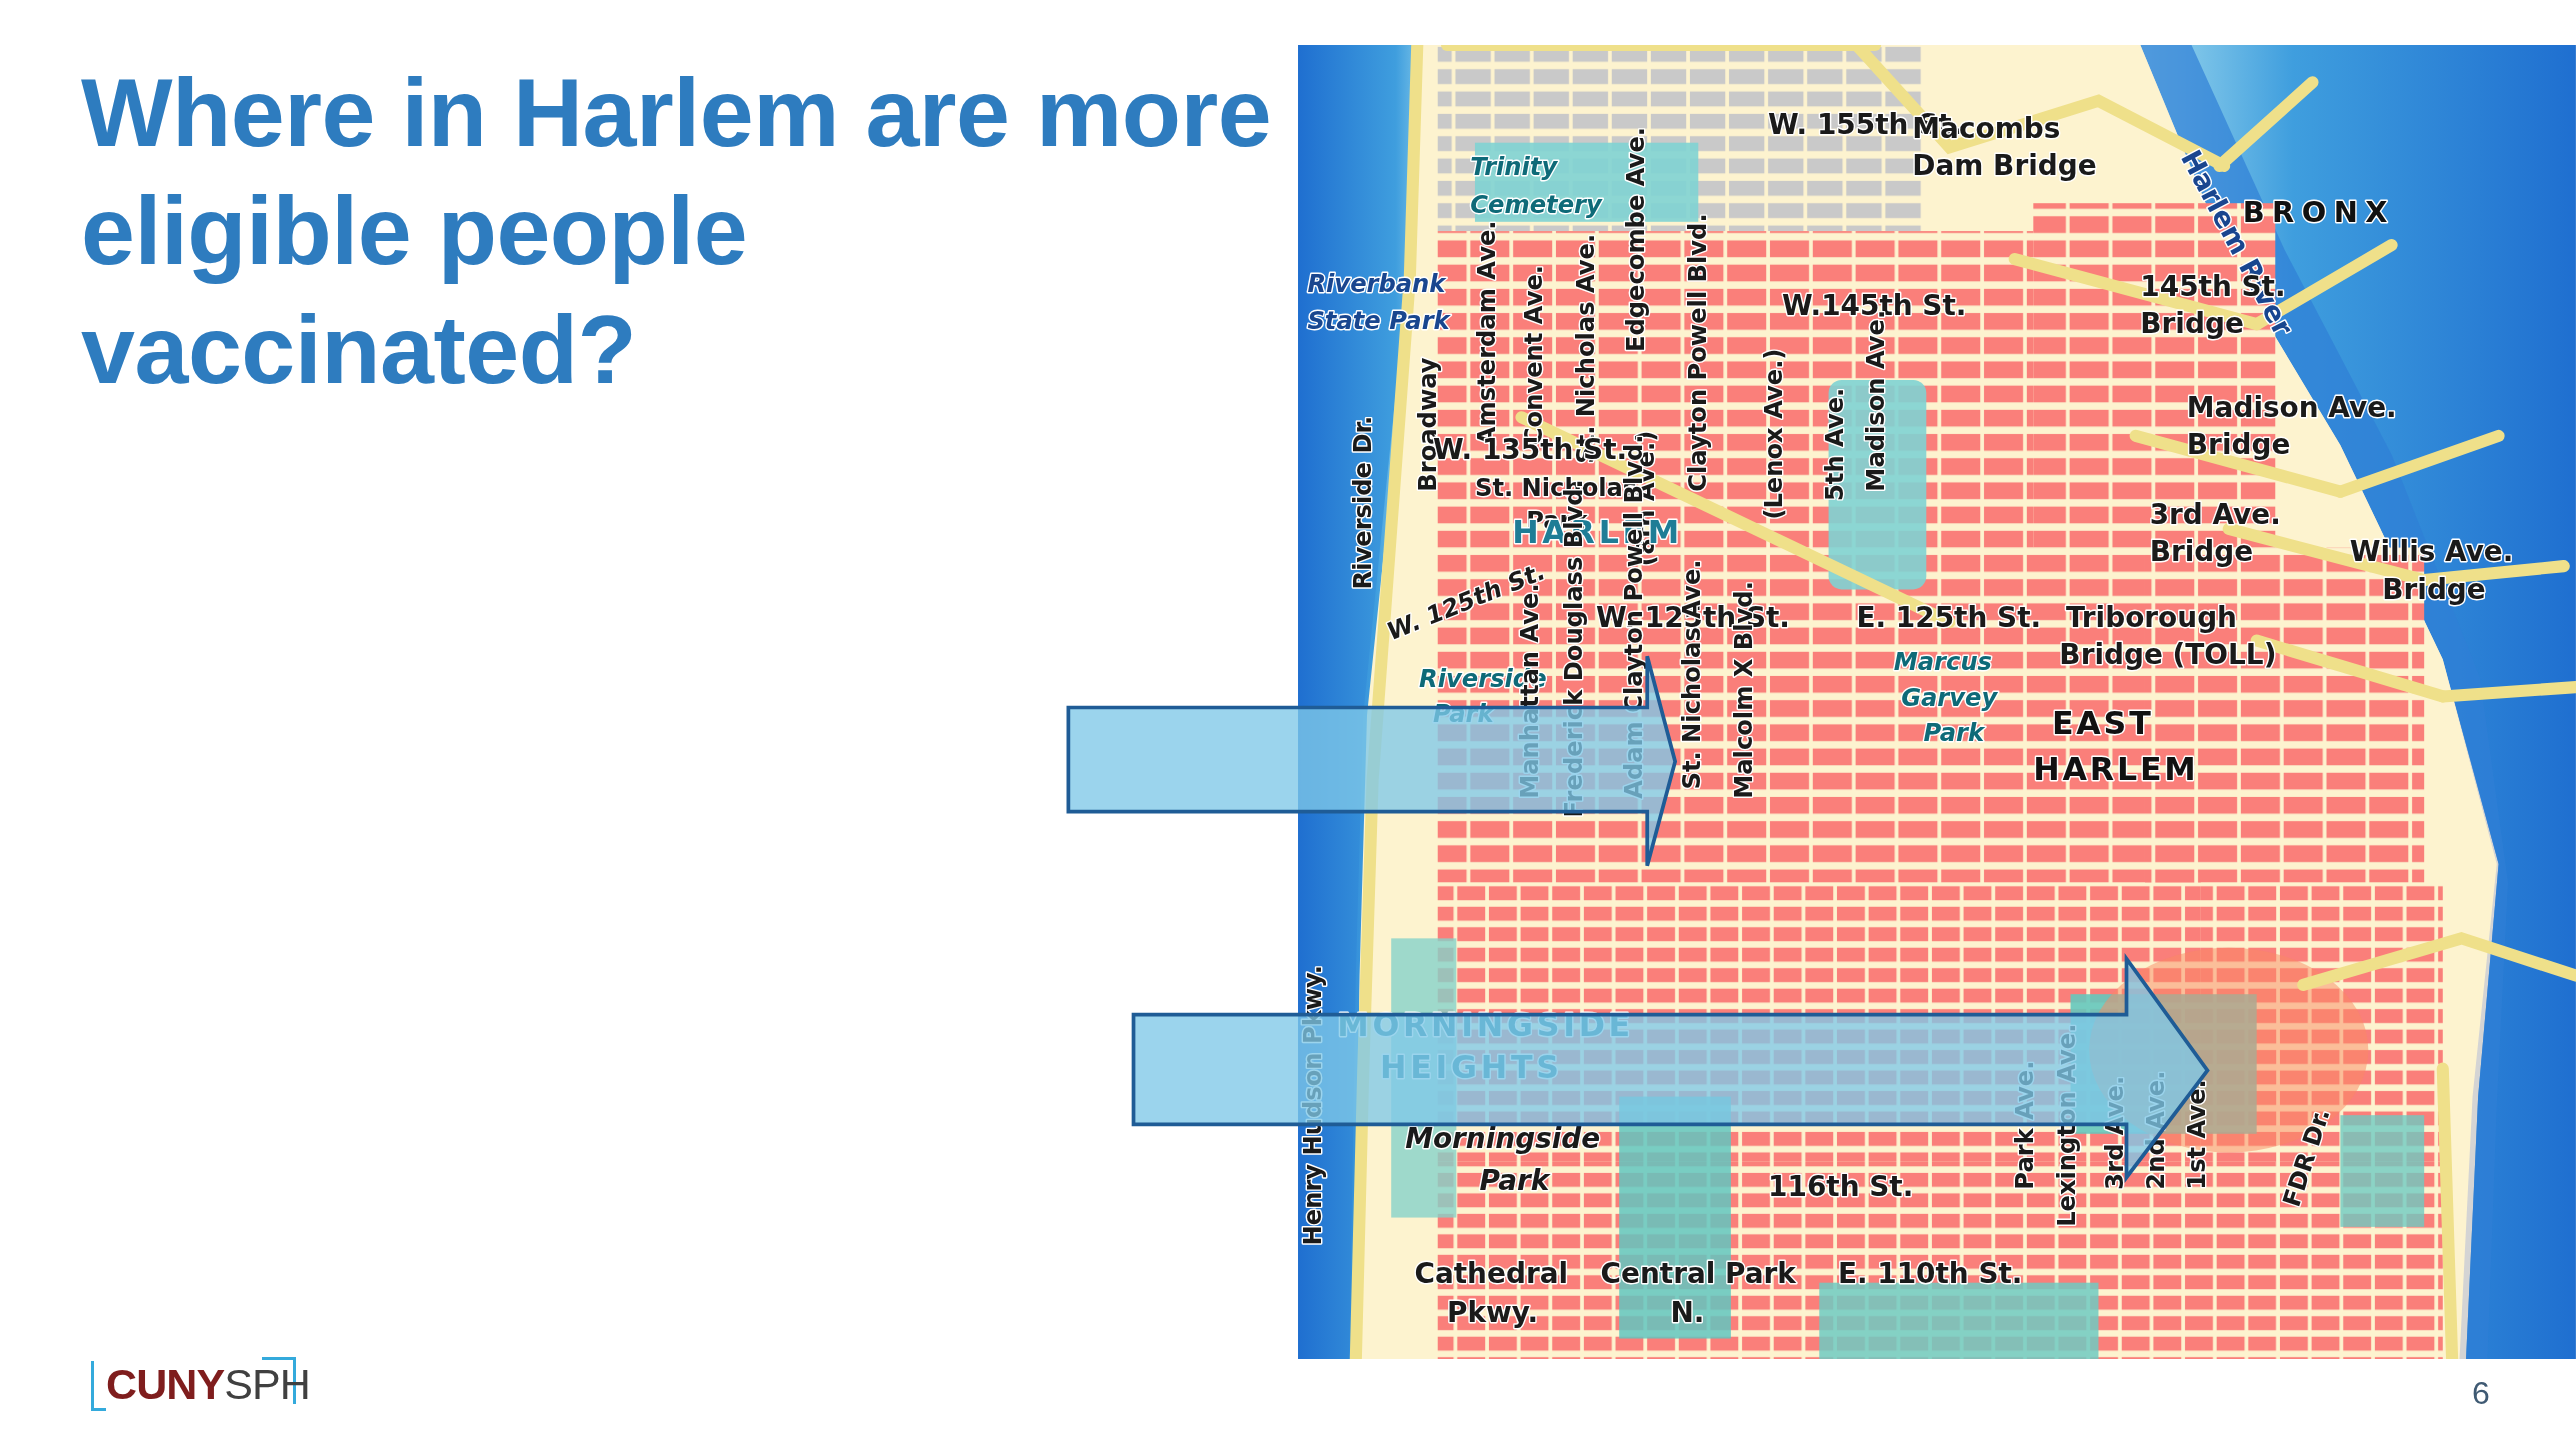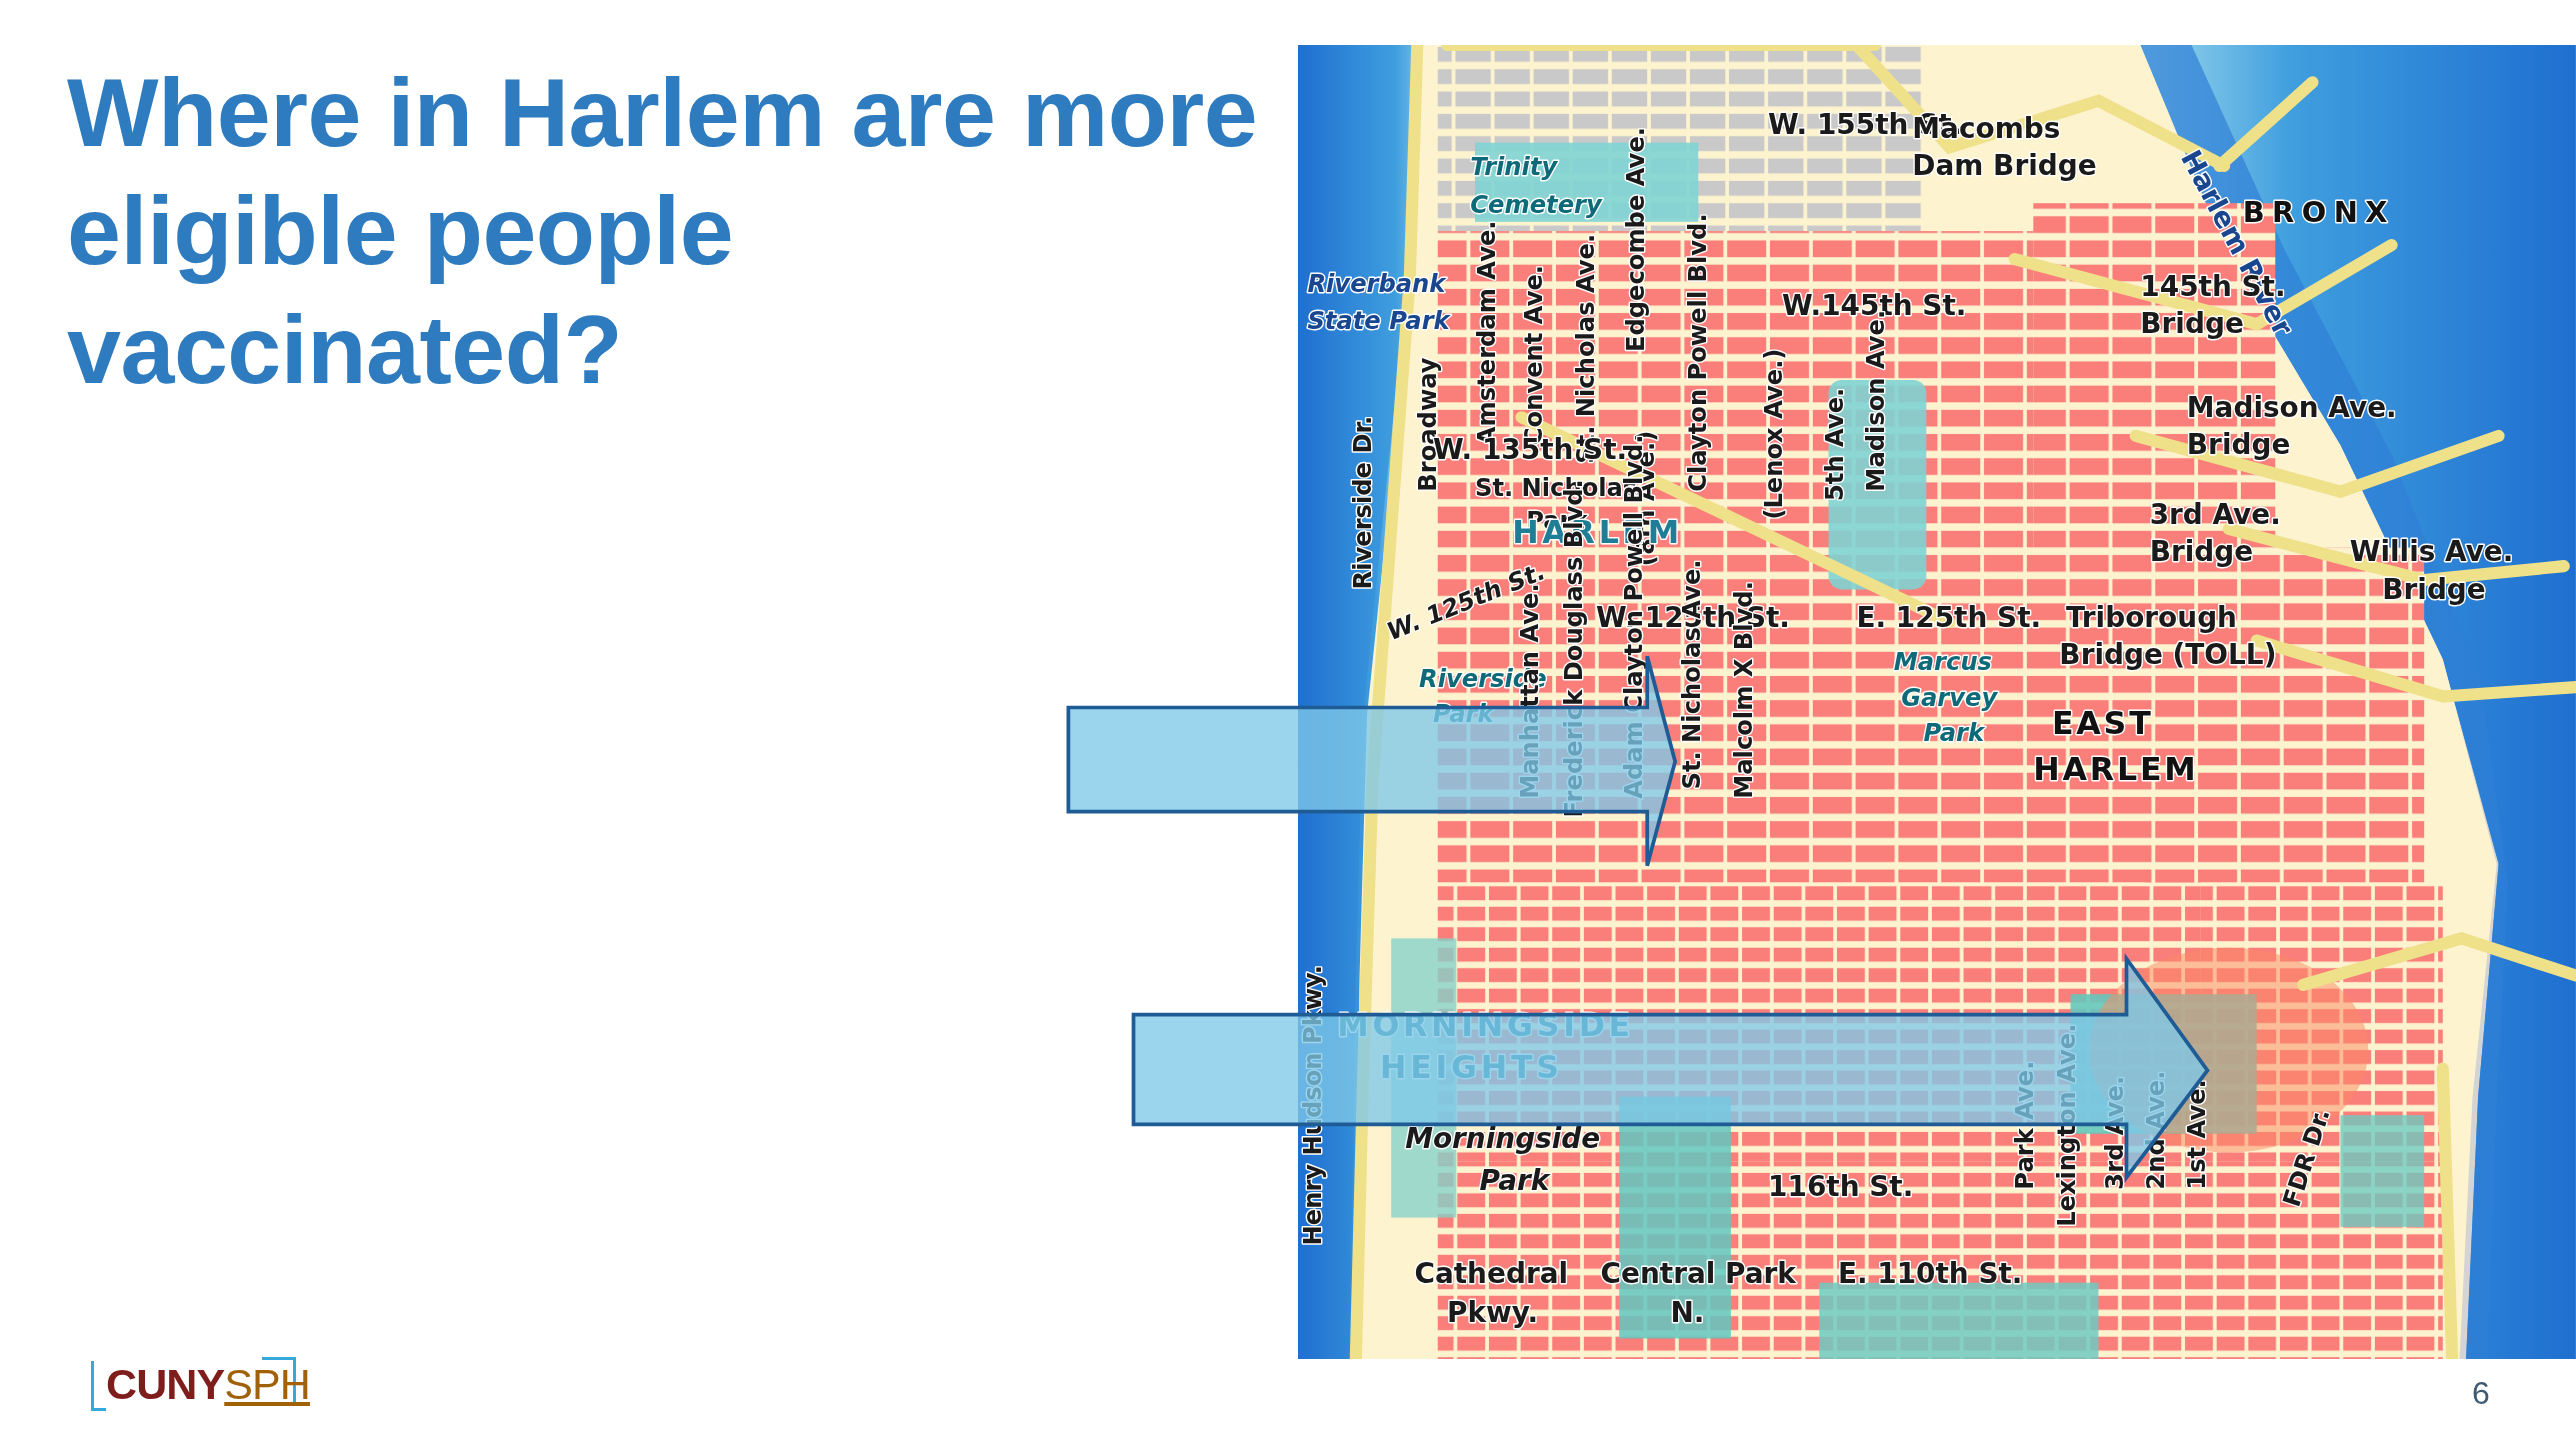"Where in Harlem are more" #title { left: 67px -> 81px }
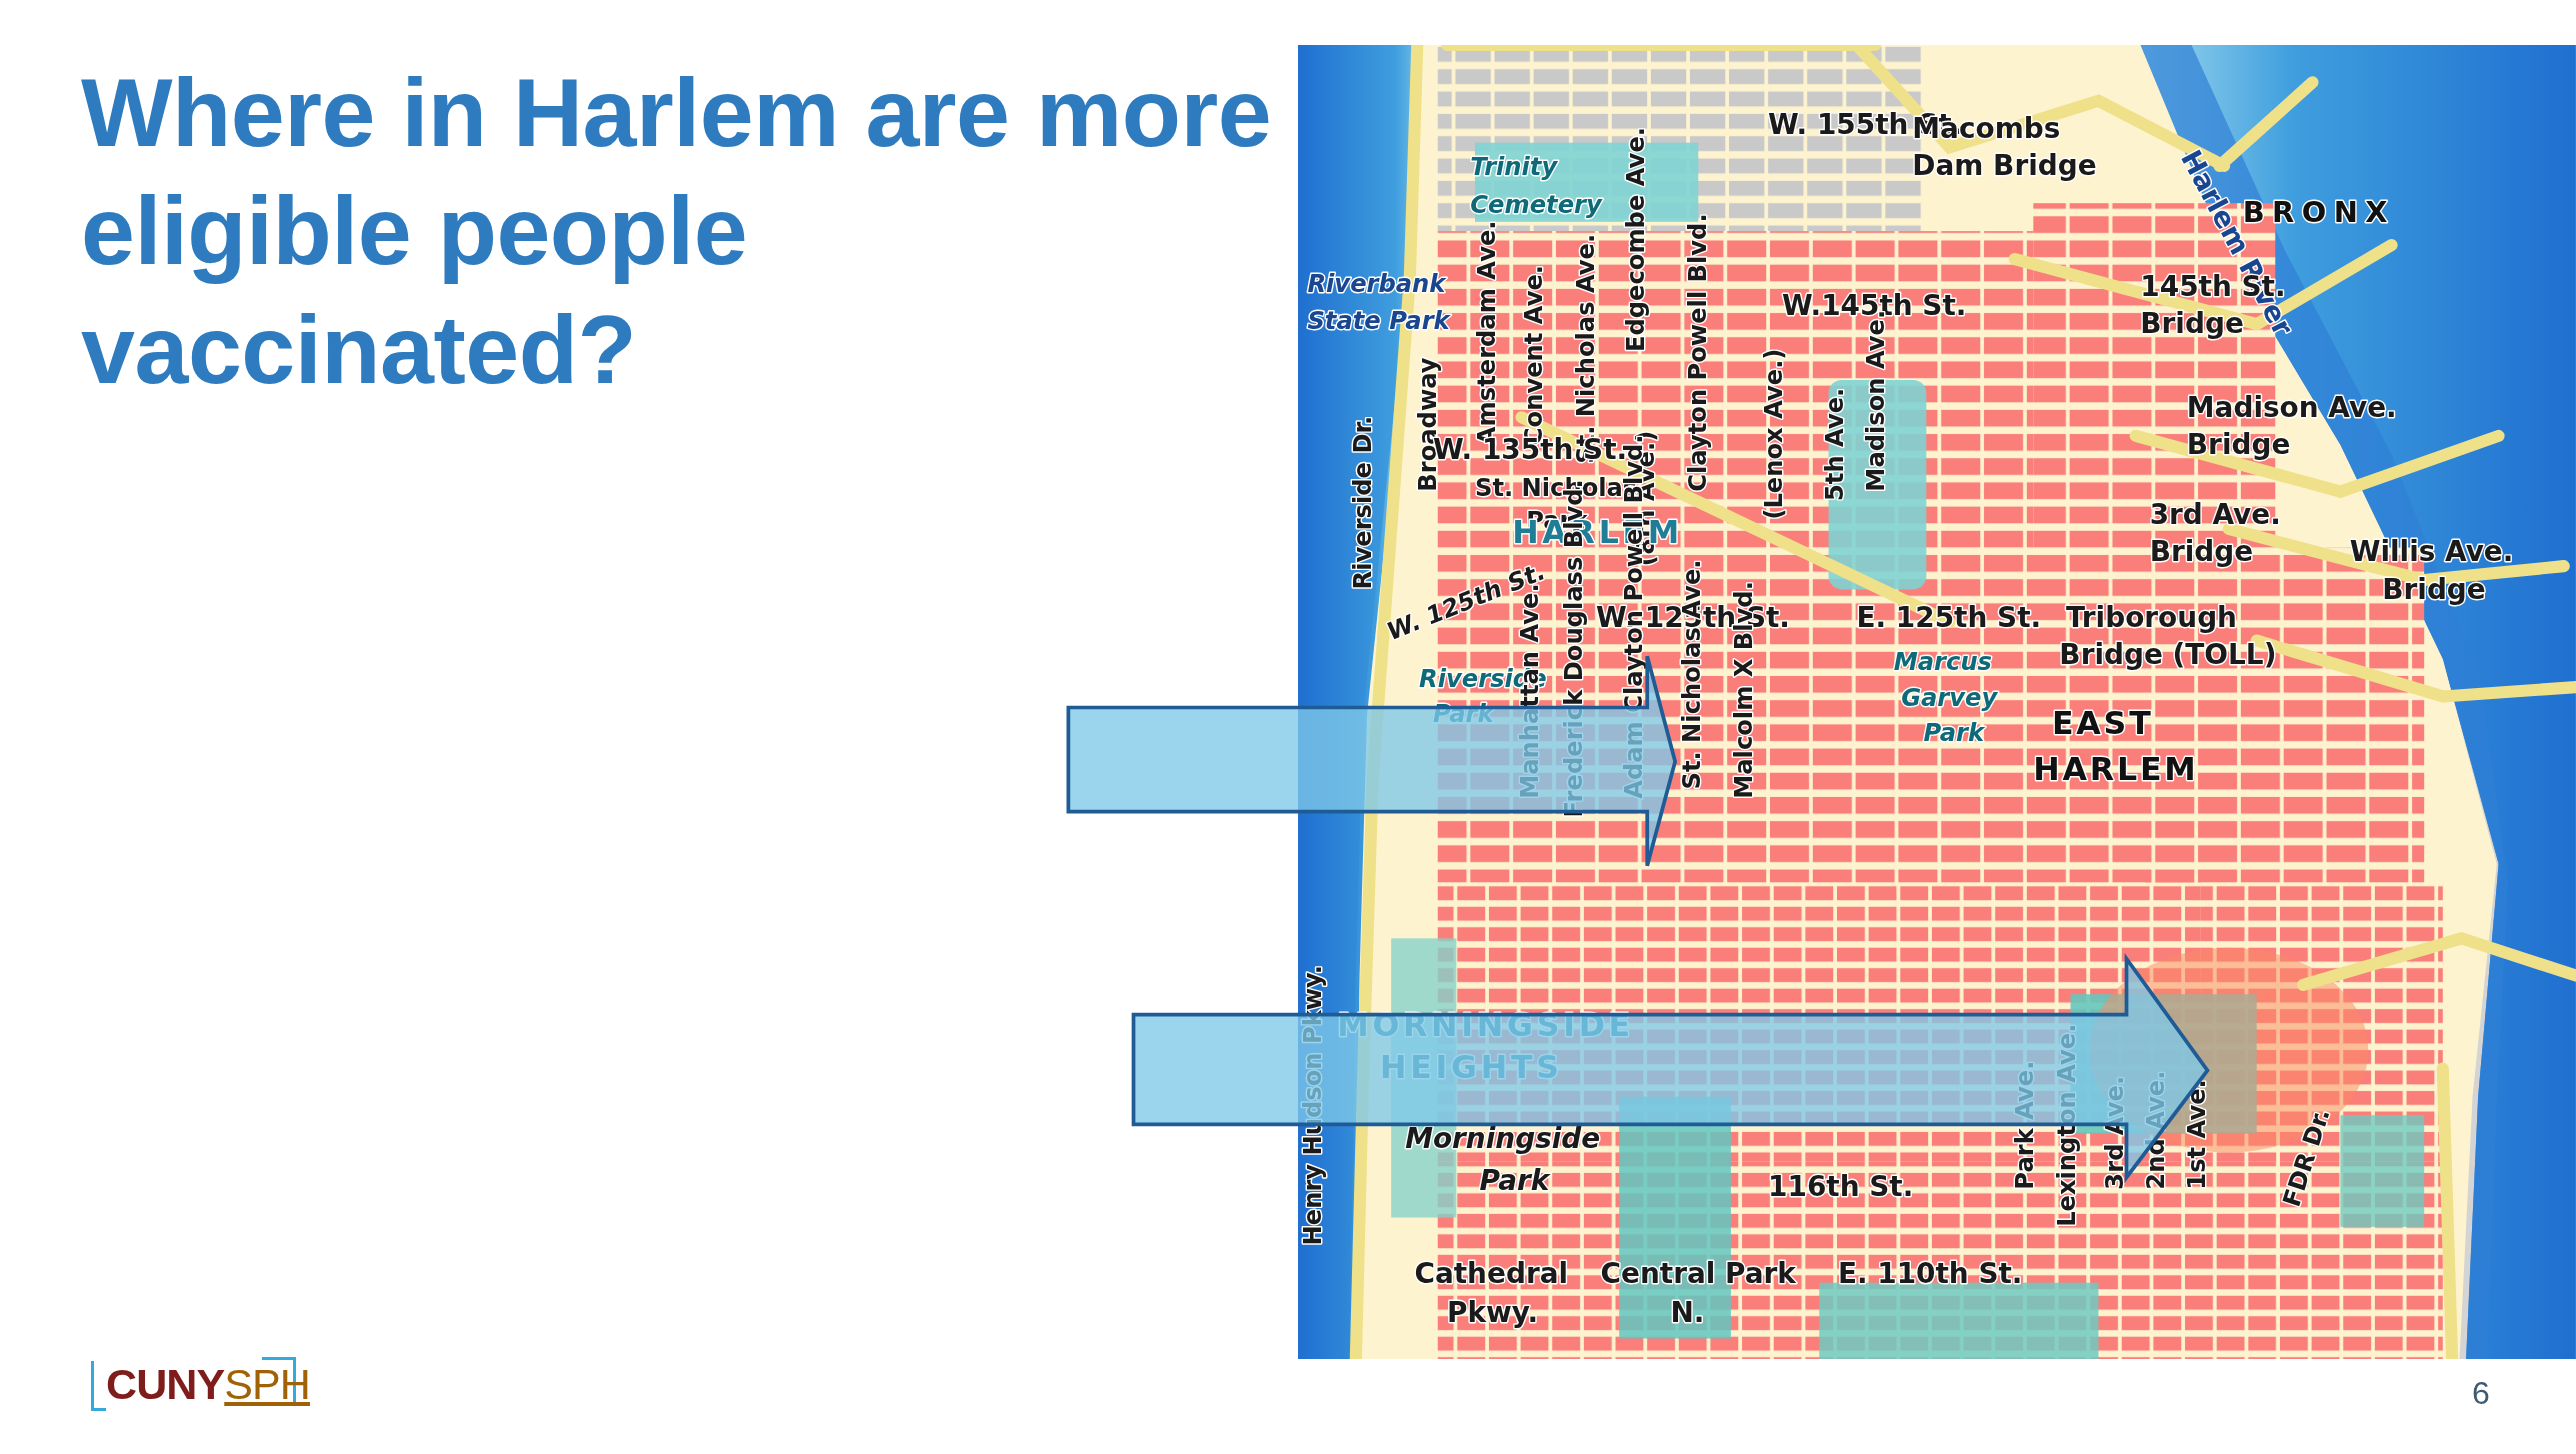"SPH" #logo .sph { color: #a16207 -> #404040; text-decoration: underline -> none }
